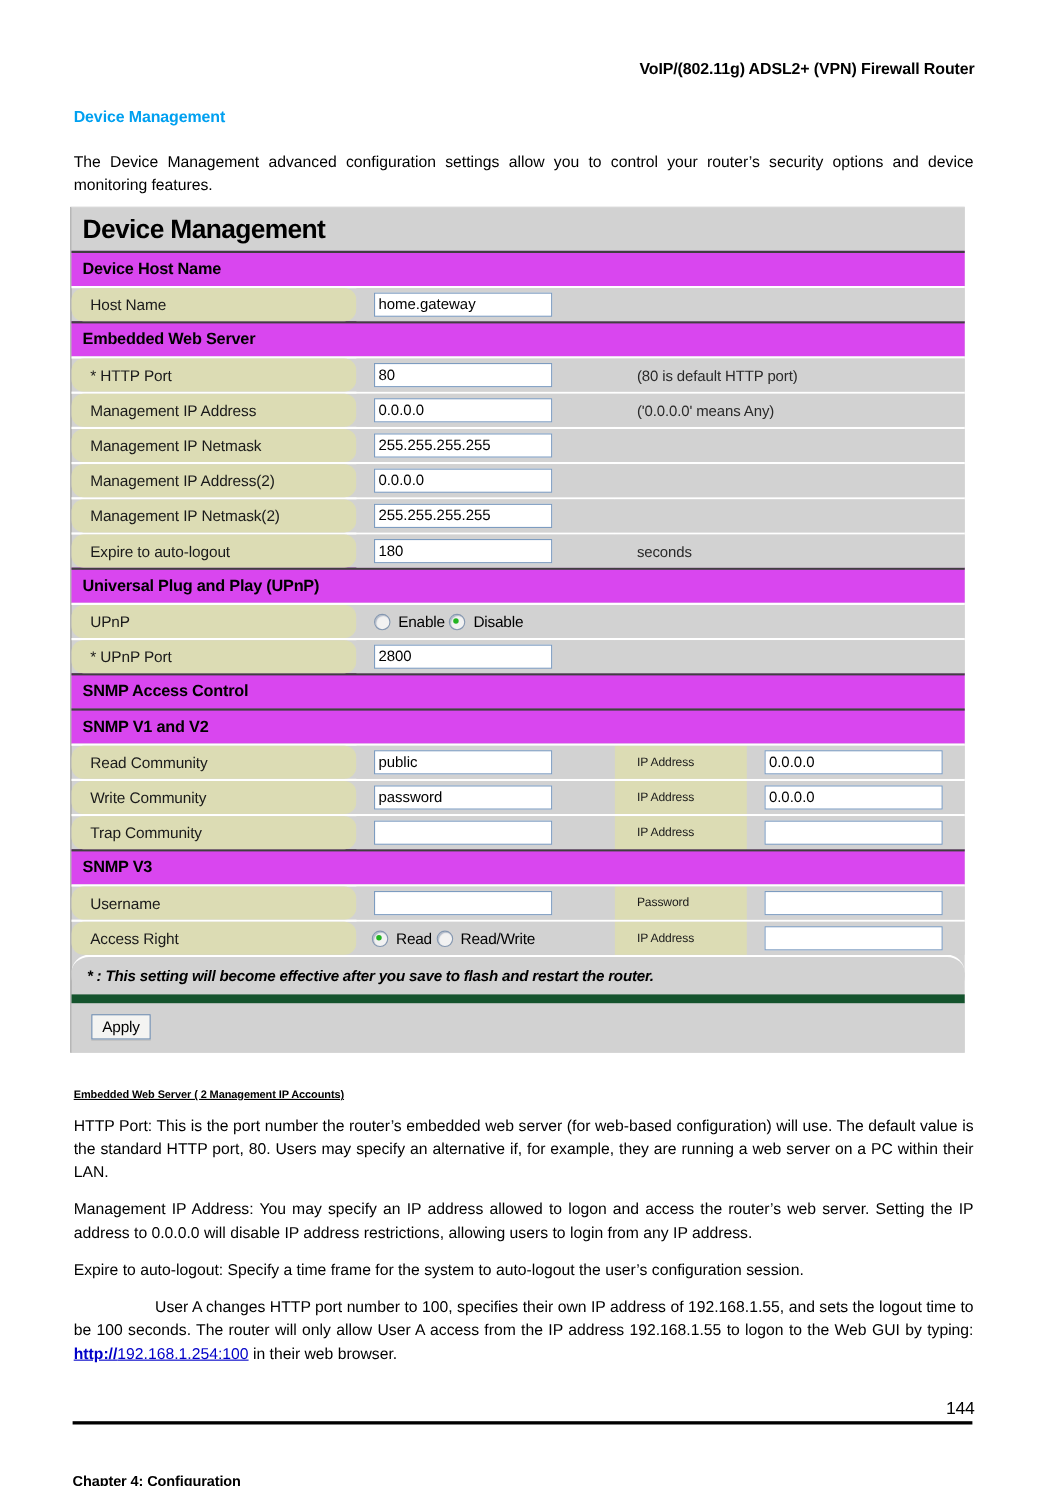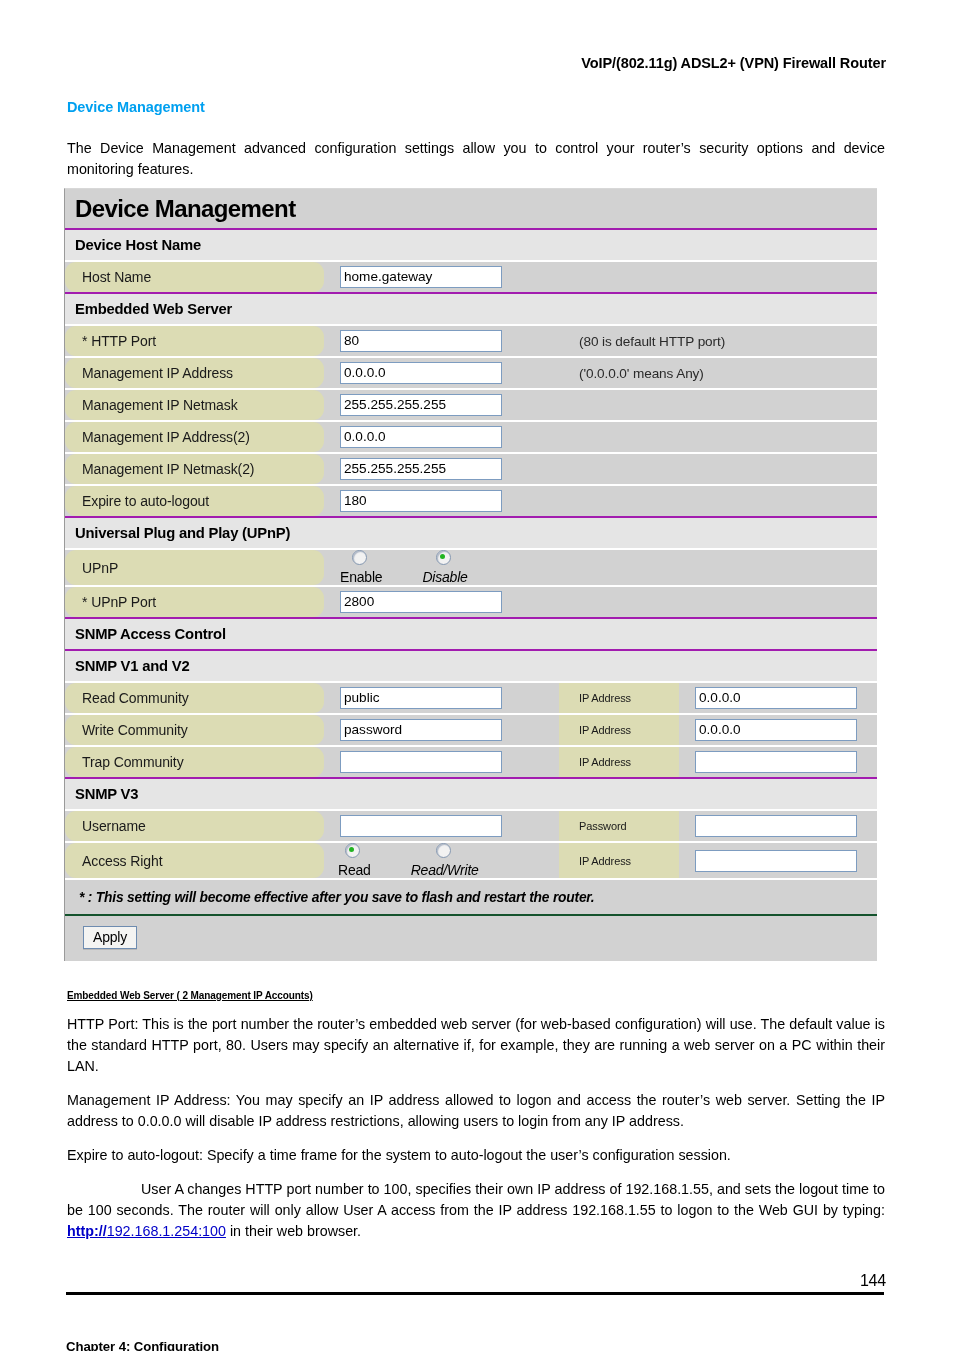"Device Host Name" .sec-head { background: #e5e5e5 -> #d946ef; border-top: 2px solid #a21caf -> 2px solid #404040 }
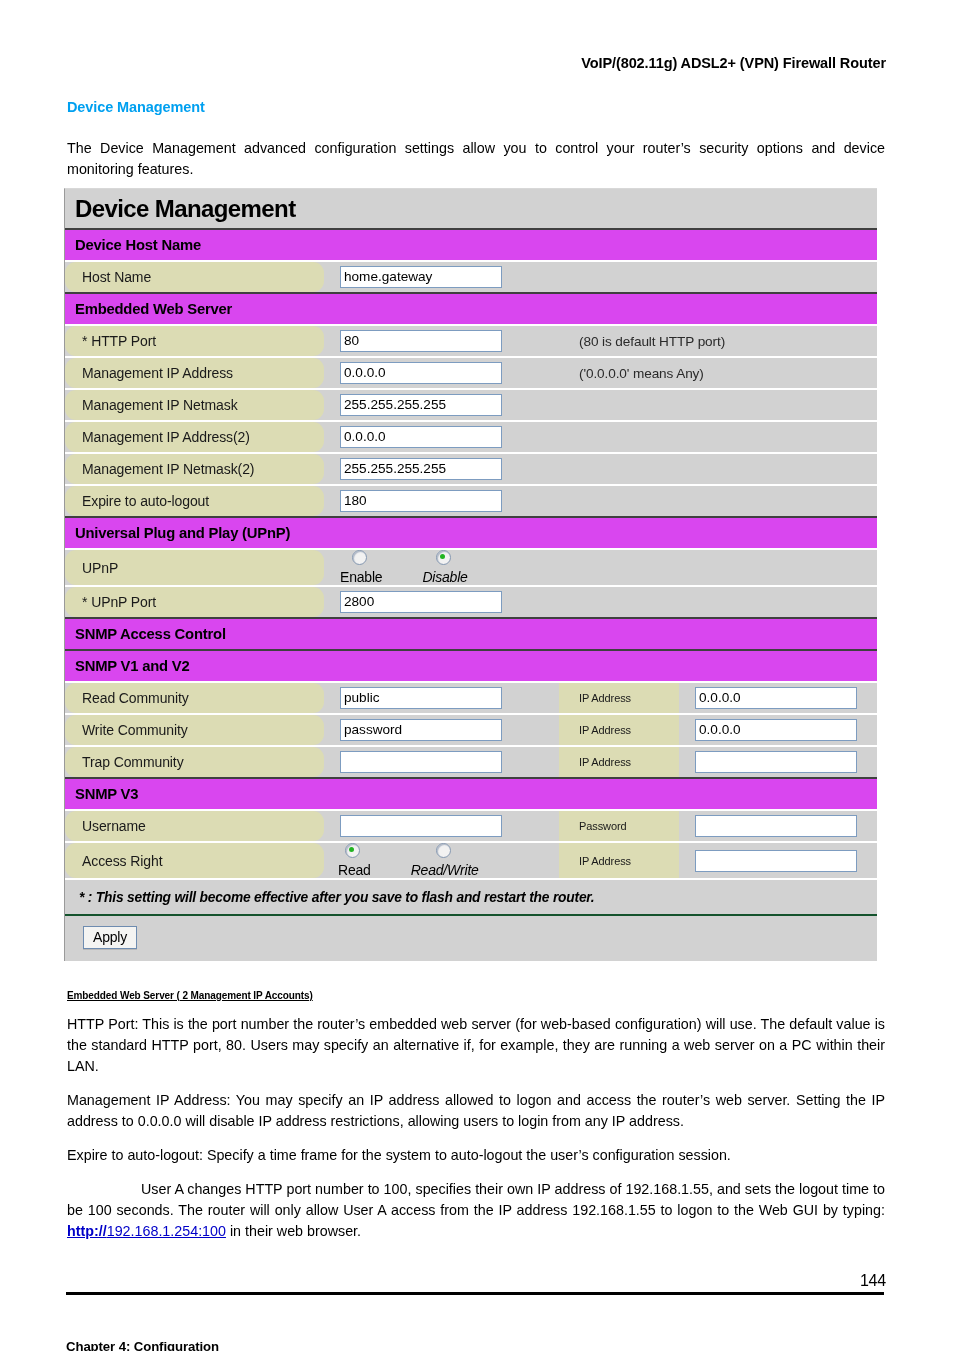"seconds" div.cell { html: none -> <div>seconds</div> }
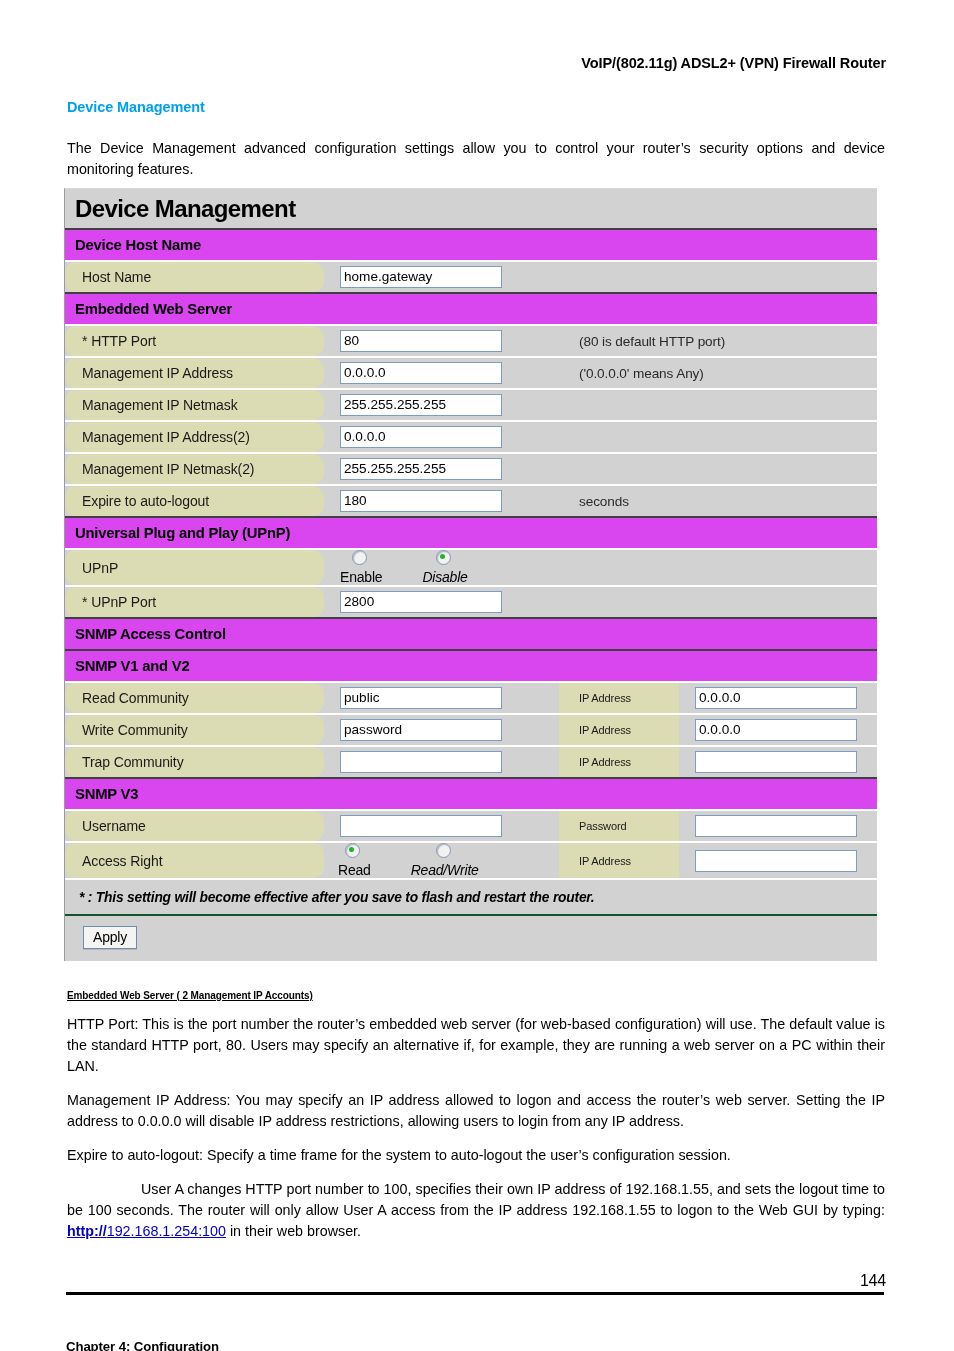"Enable" .rwrap { flex-direction: column -> none }
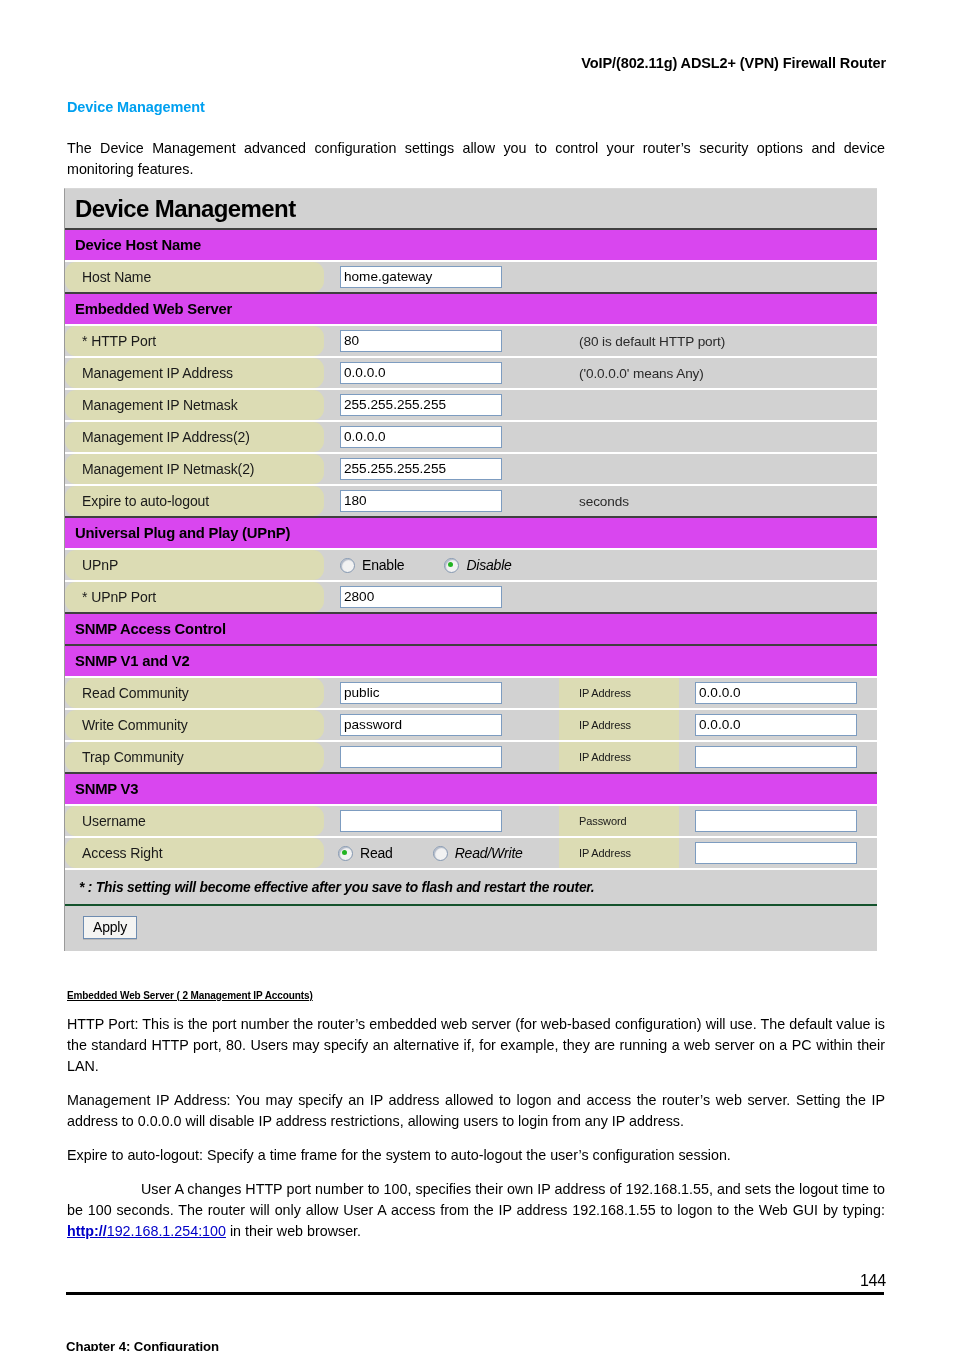"Disable" .radio-group + .radio-group { font-style: italic -> none; margin-left: 40px -> 4px }
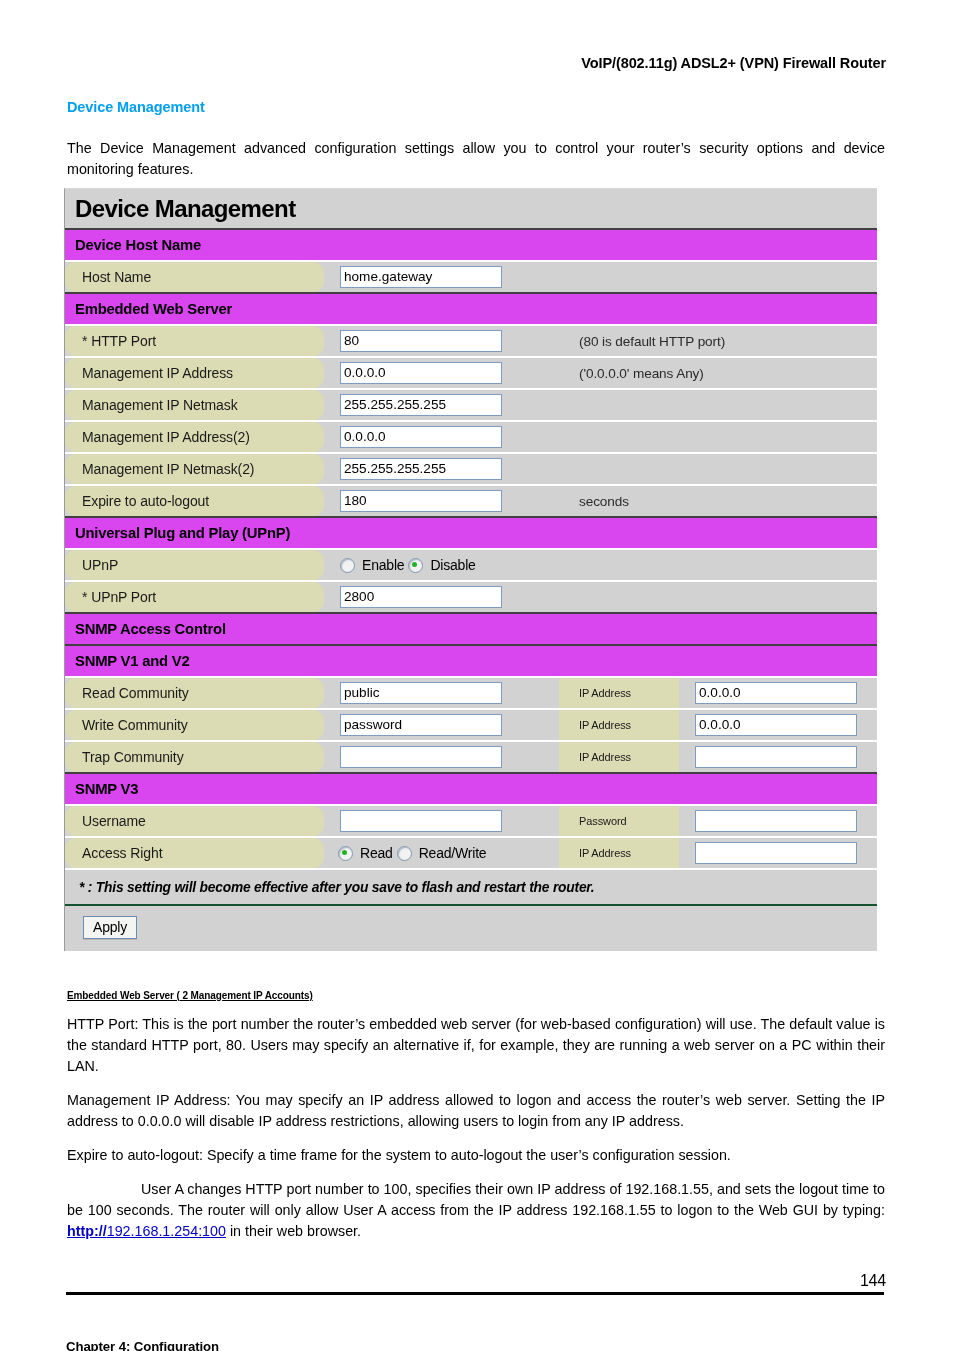"* : This setting will" .note-row { border-radius: none -> 16px }
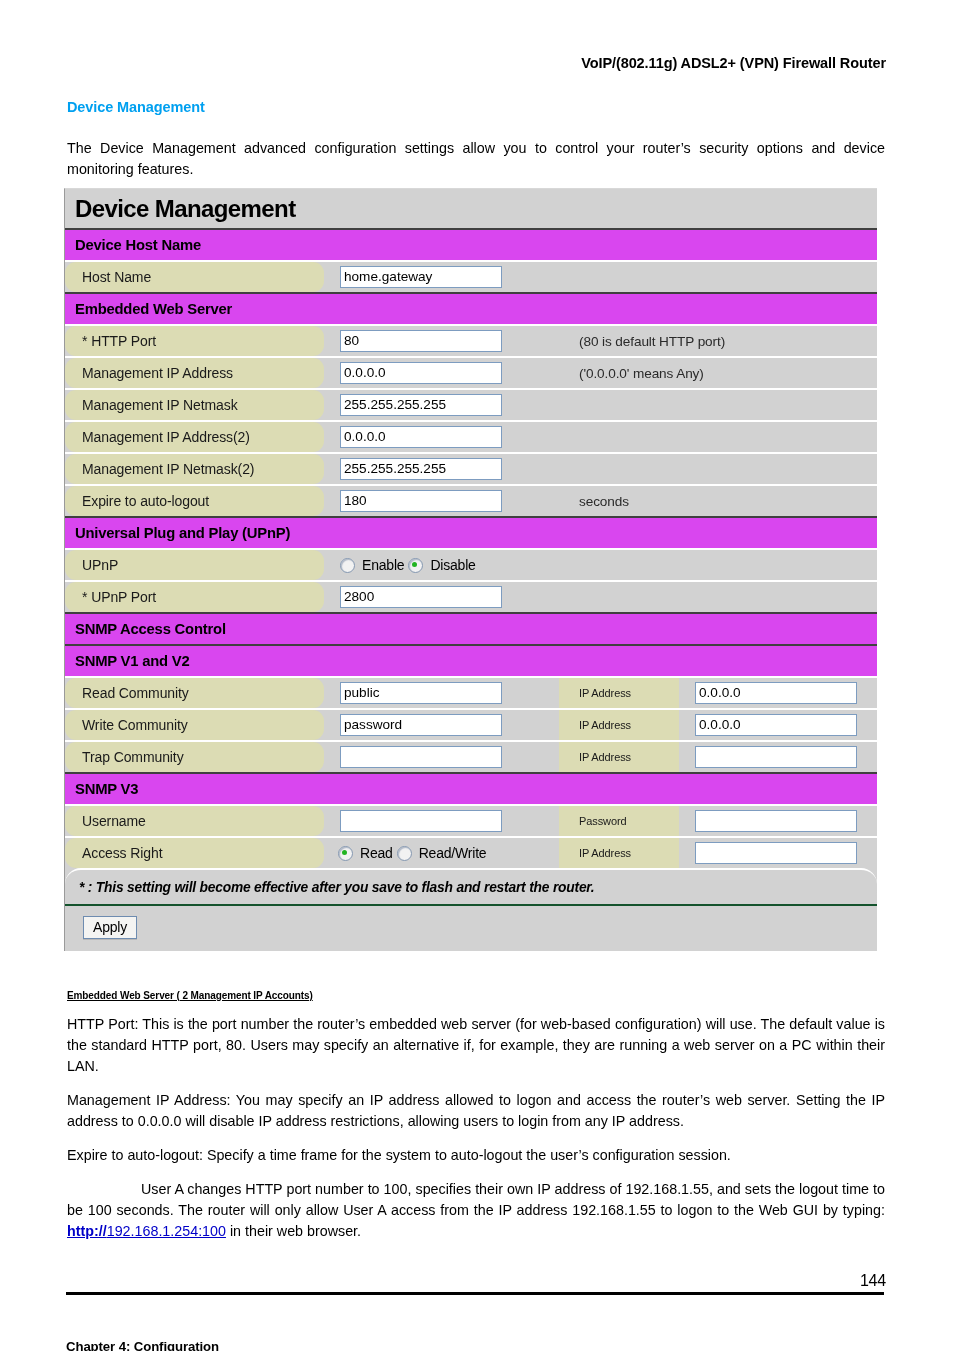"Apply" .apply-row { border-top: 2px solid #14532d -> 8px solid #14532d }
